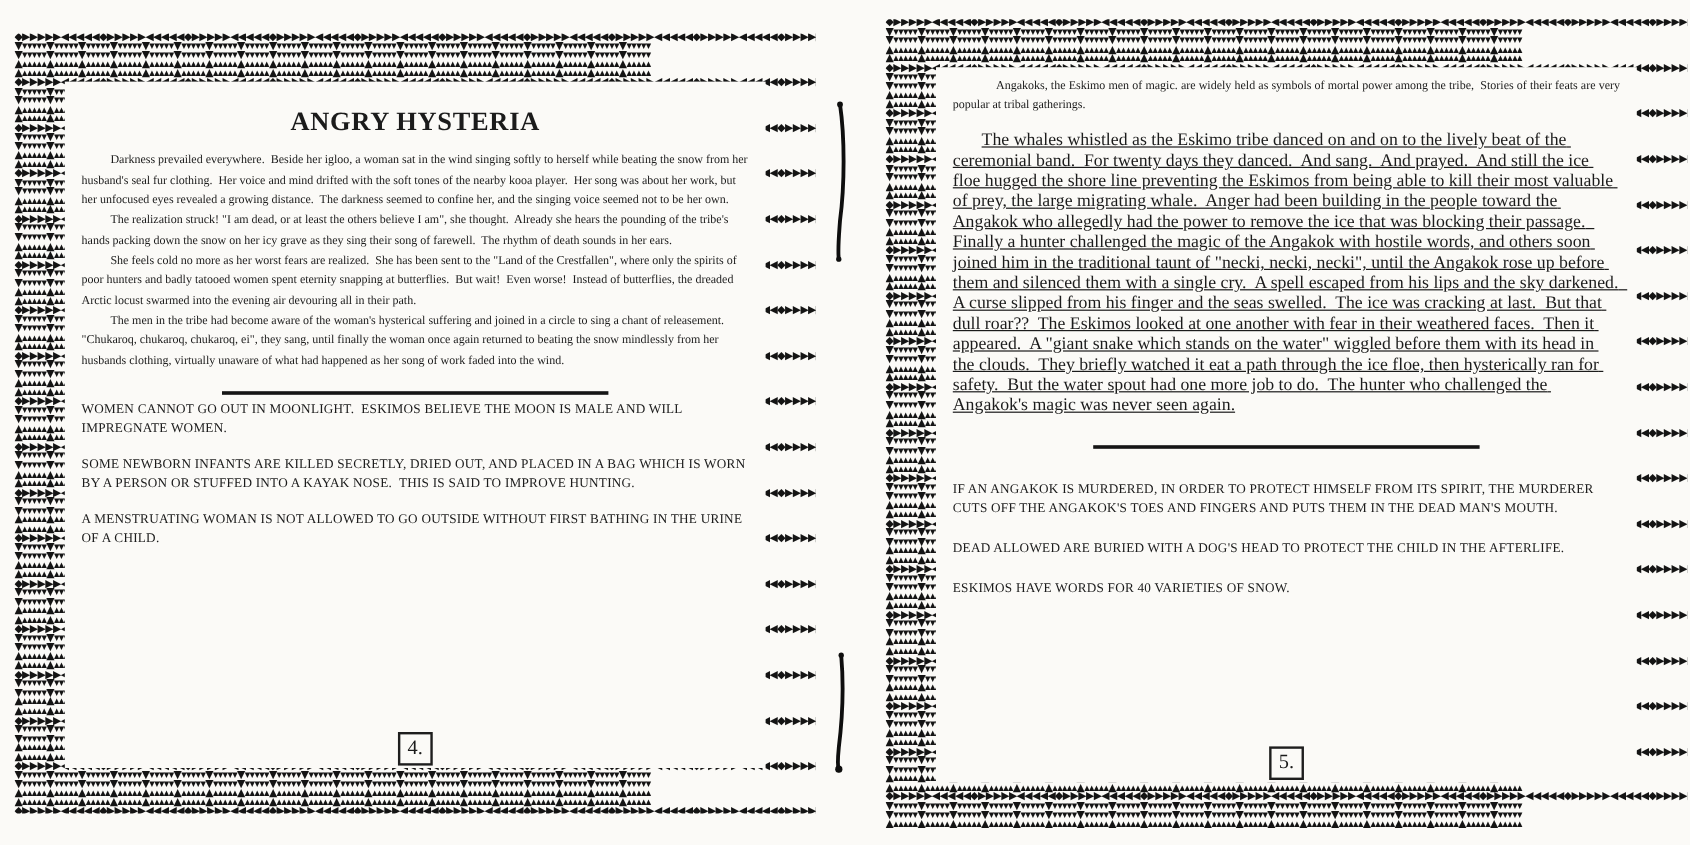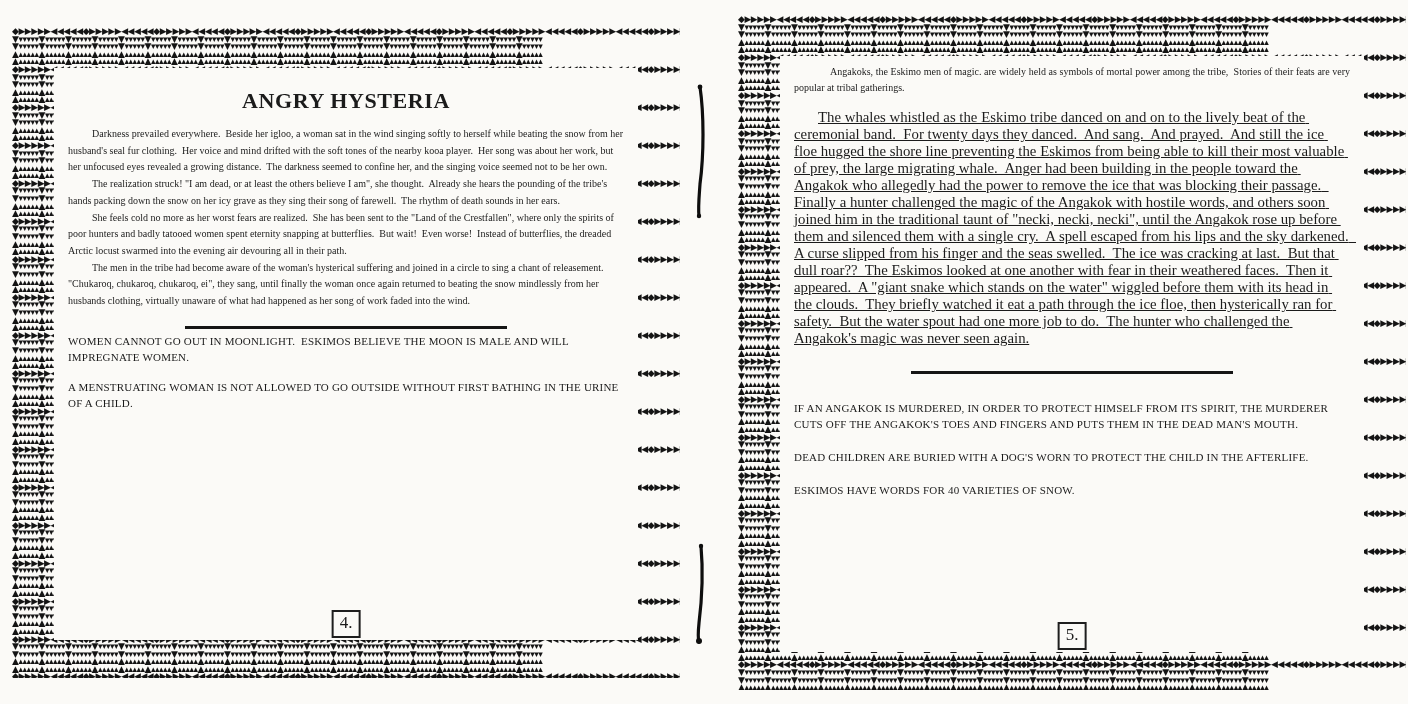"SOME NEWBORN INFANTS ARE KILLED" p { html: none -> <p>SOME NEWBORN INFANTS ARE KILLED SECRETLY, DRIED OUT, AND PLACED IN A BAG WHICH IS WORN BY A PERSON OR STUFFED INTO A KAYAK NOSE. THIS IS SAID TO IMPROVE HUNTING.</p> }
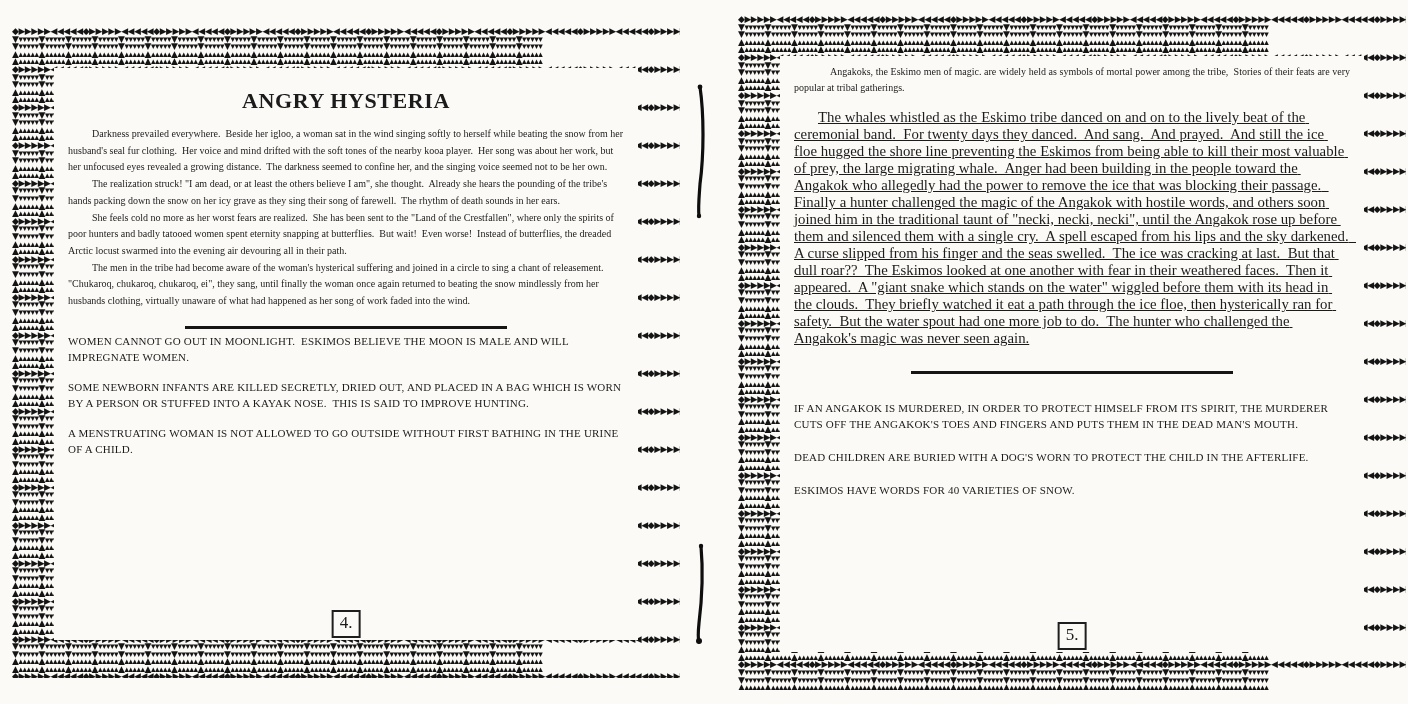"DEAD CHILDREN ARE BURIED WITH" p { text: CHILDREN ARE BURIED WITH A DOG'S WORN -> ALLOWED ARE BURIED WITH A DOG'S HEAD }
